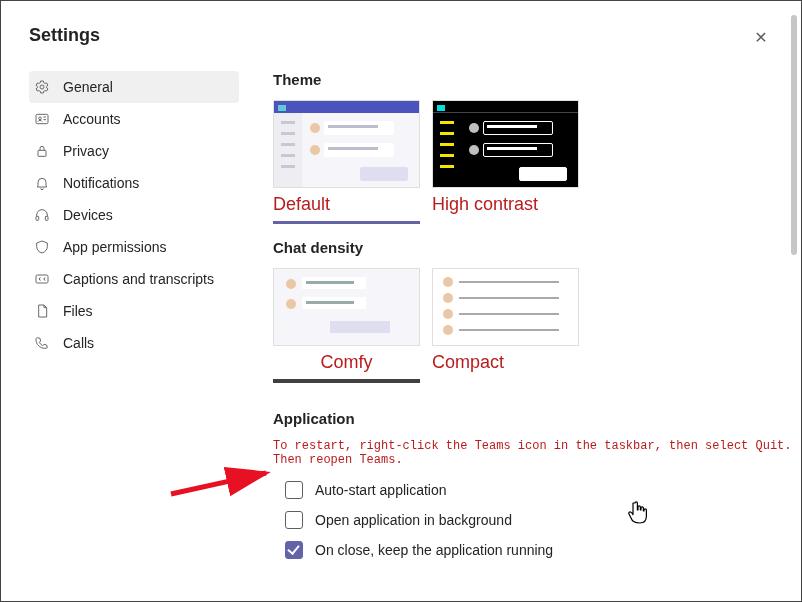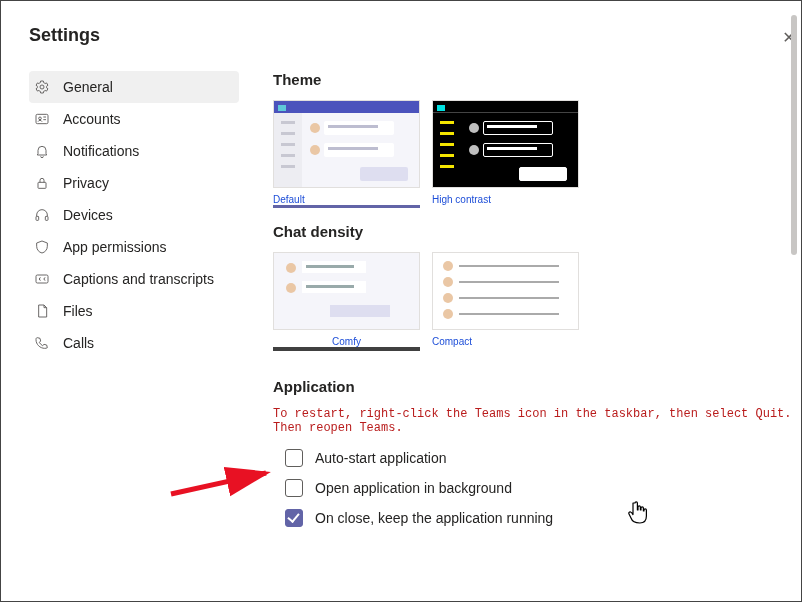"Settings" .titlebar { padding-right: none -> 28px }
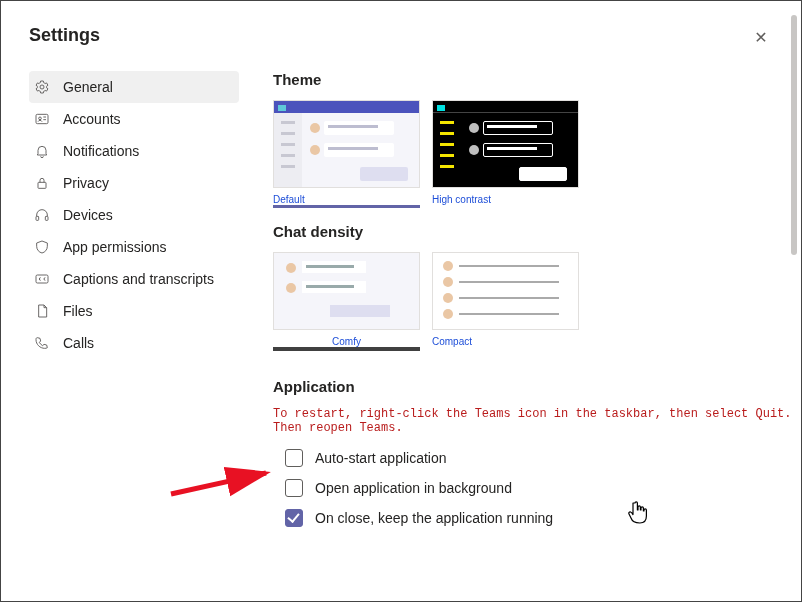"Notifications" div.nav-item { order: before "Privacy" -> after "Privacy" }
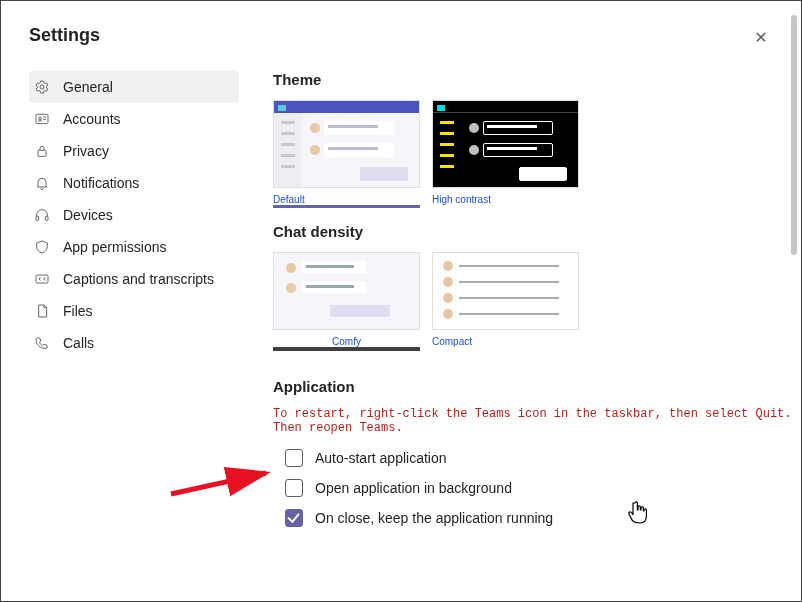"Default" .theme-label { color: #1d4ed8 -> #b91c1c; font-size: 10px -> 18px; padding-bottom: none -> 6px }
